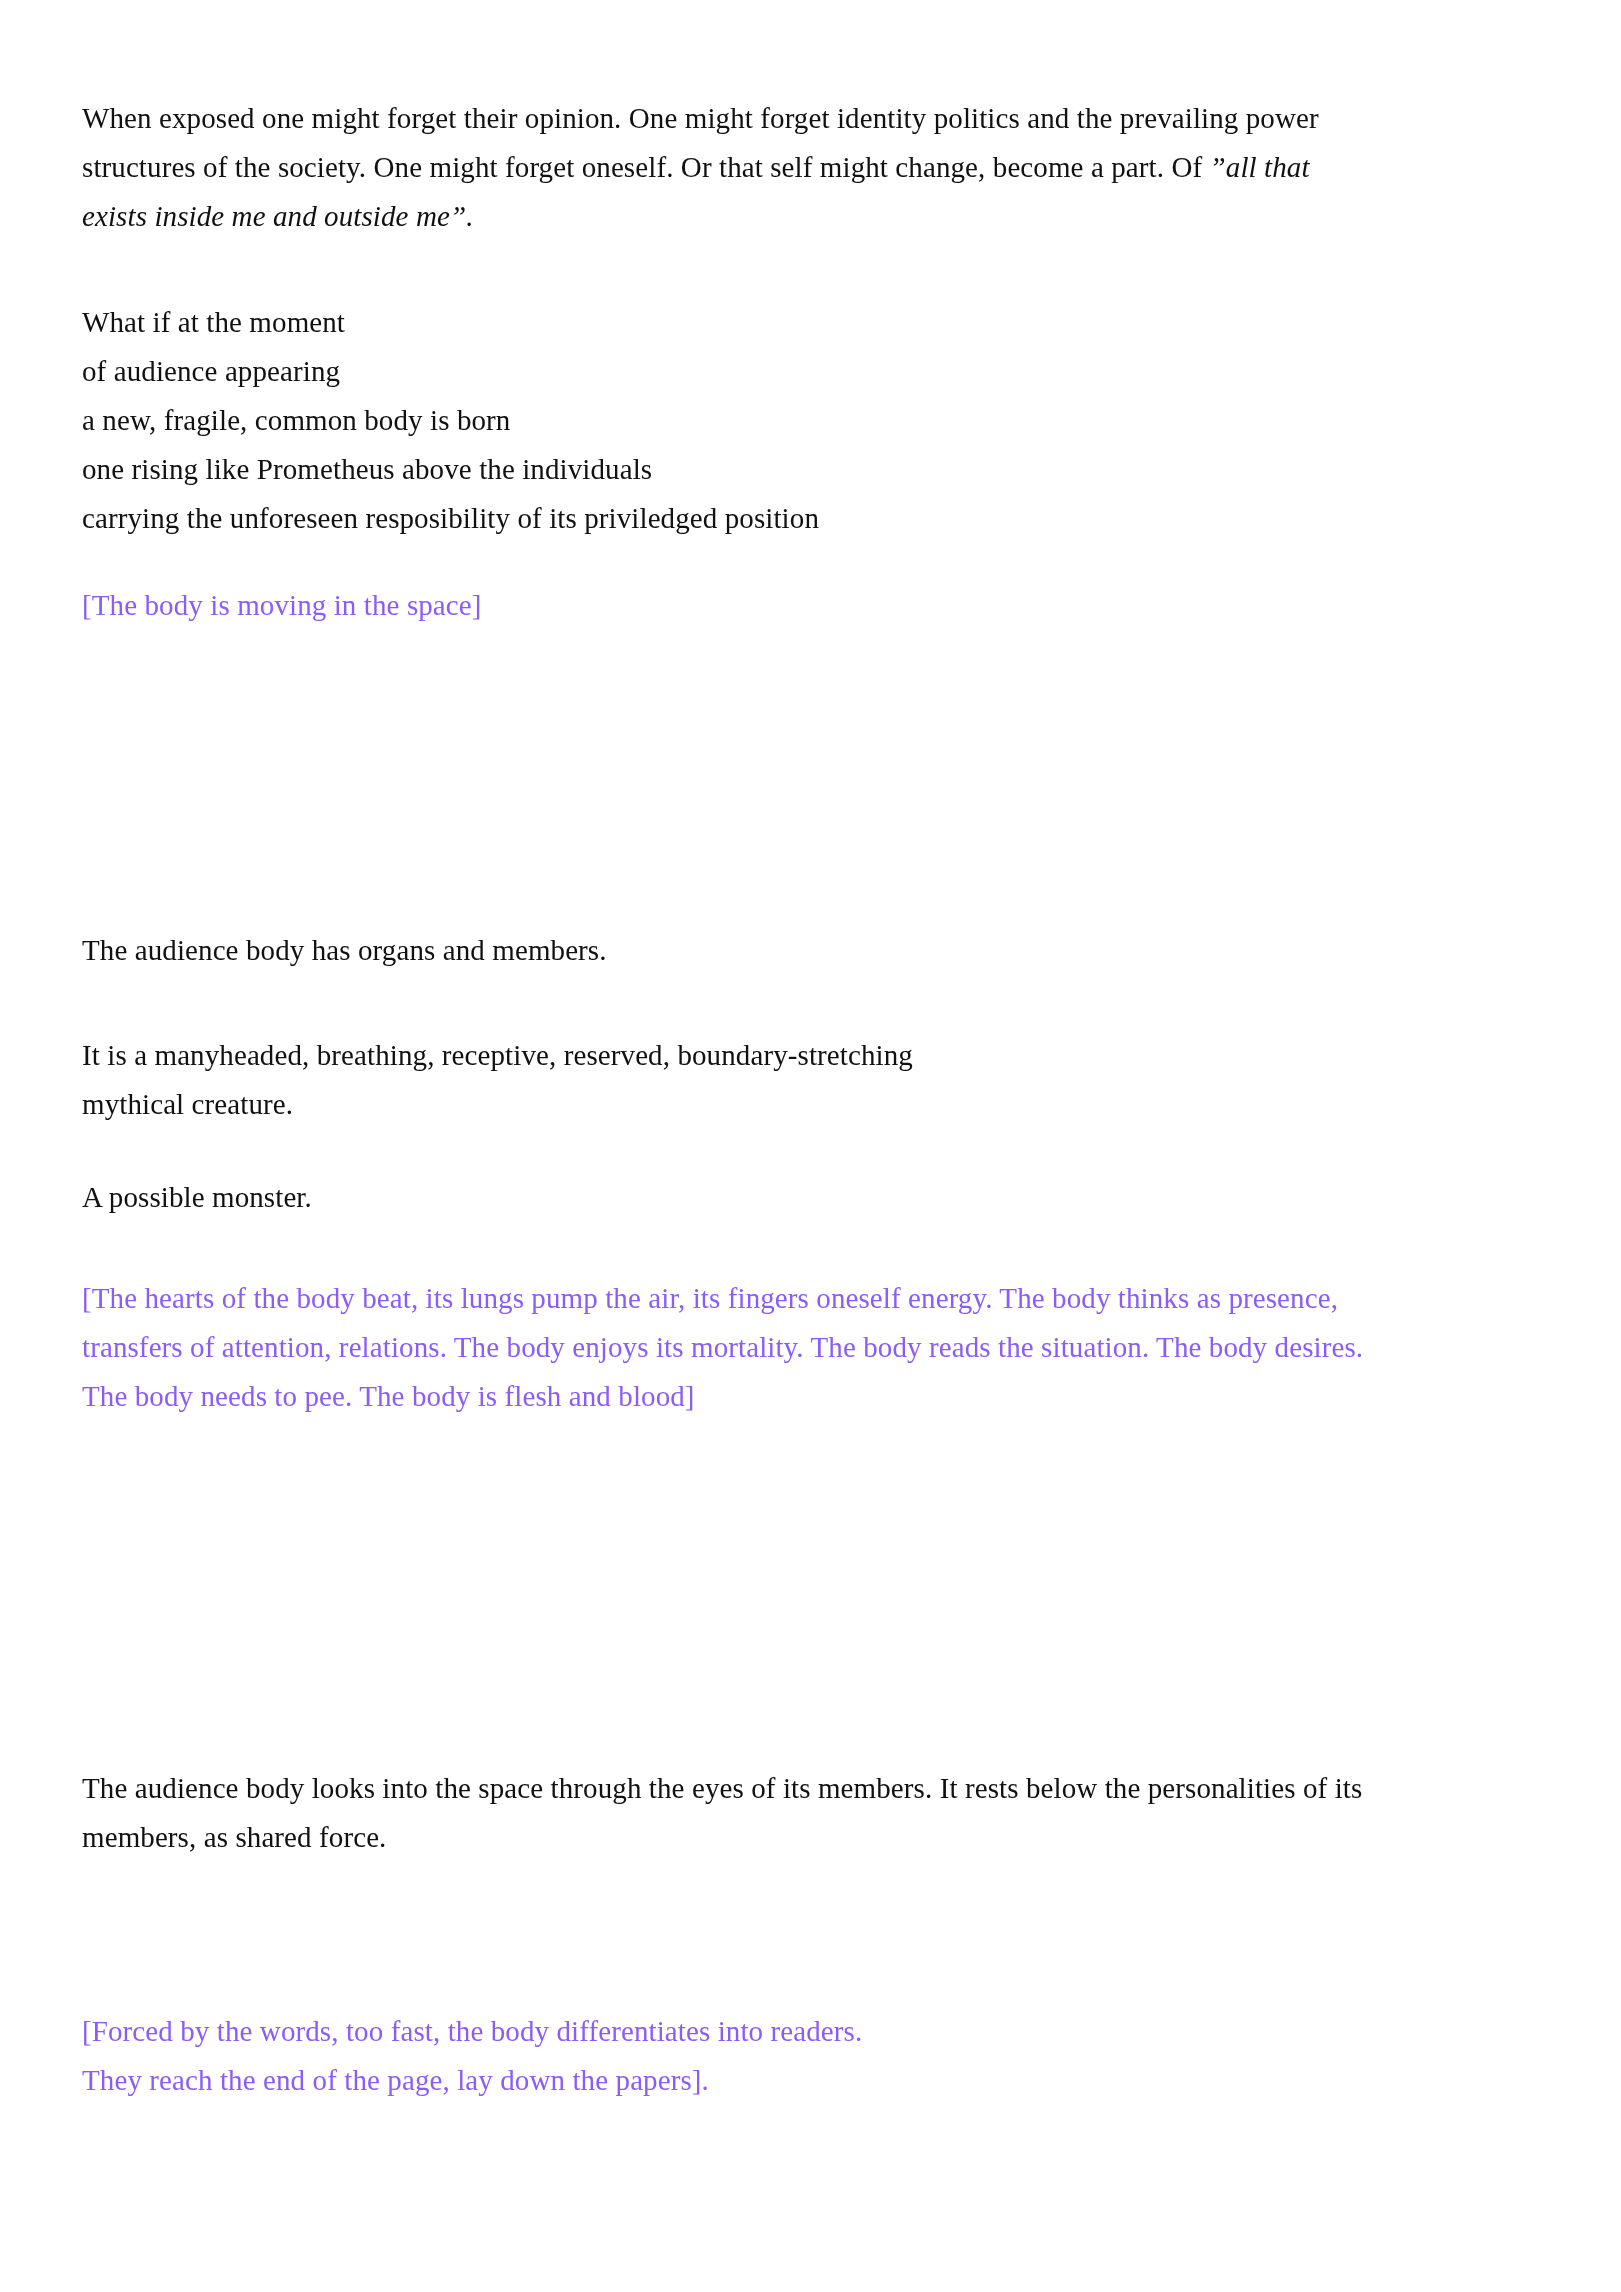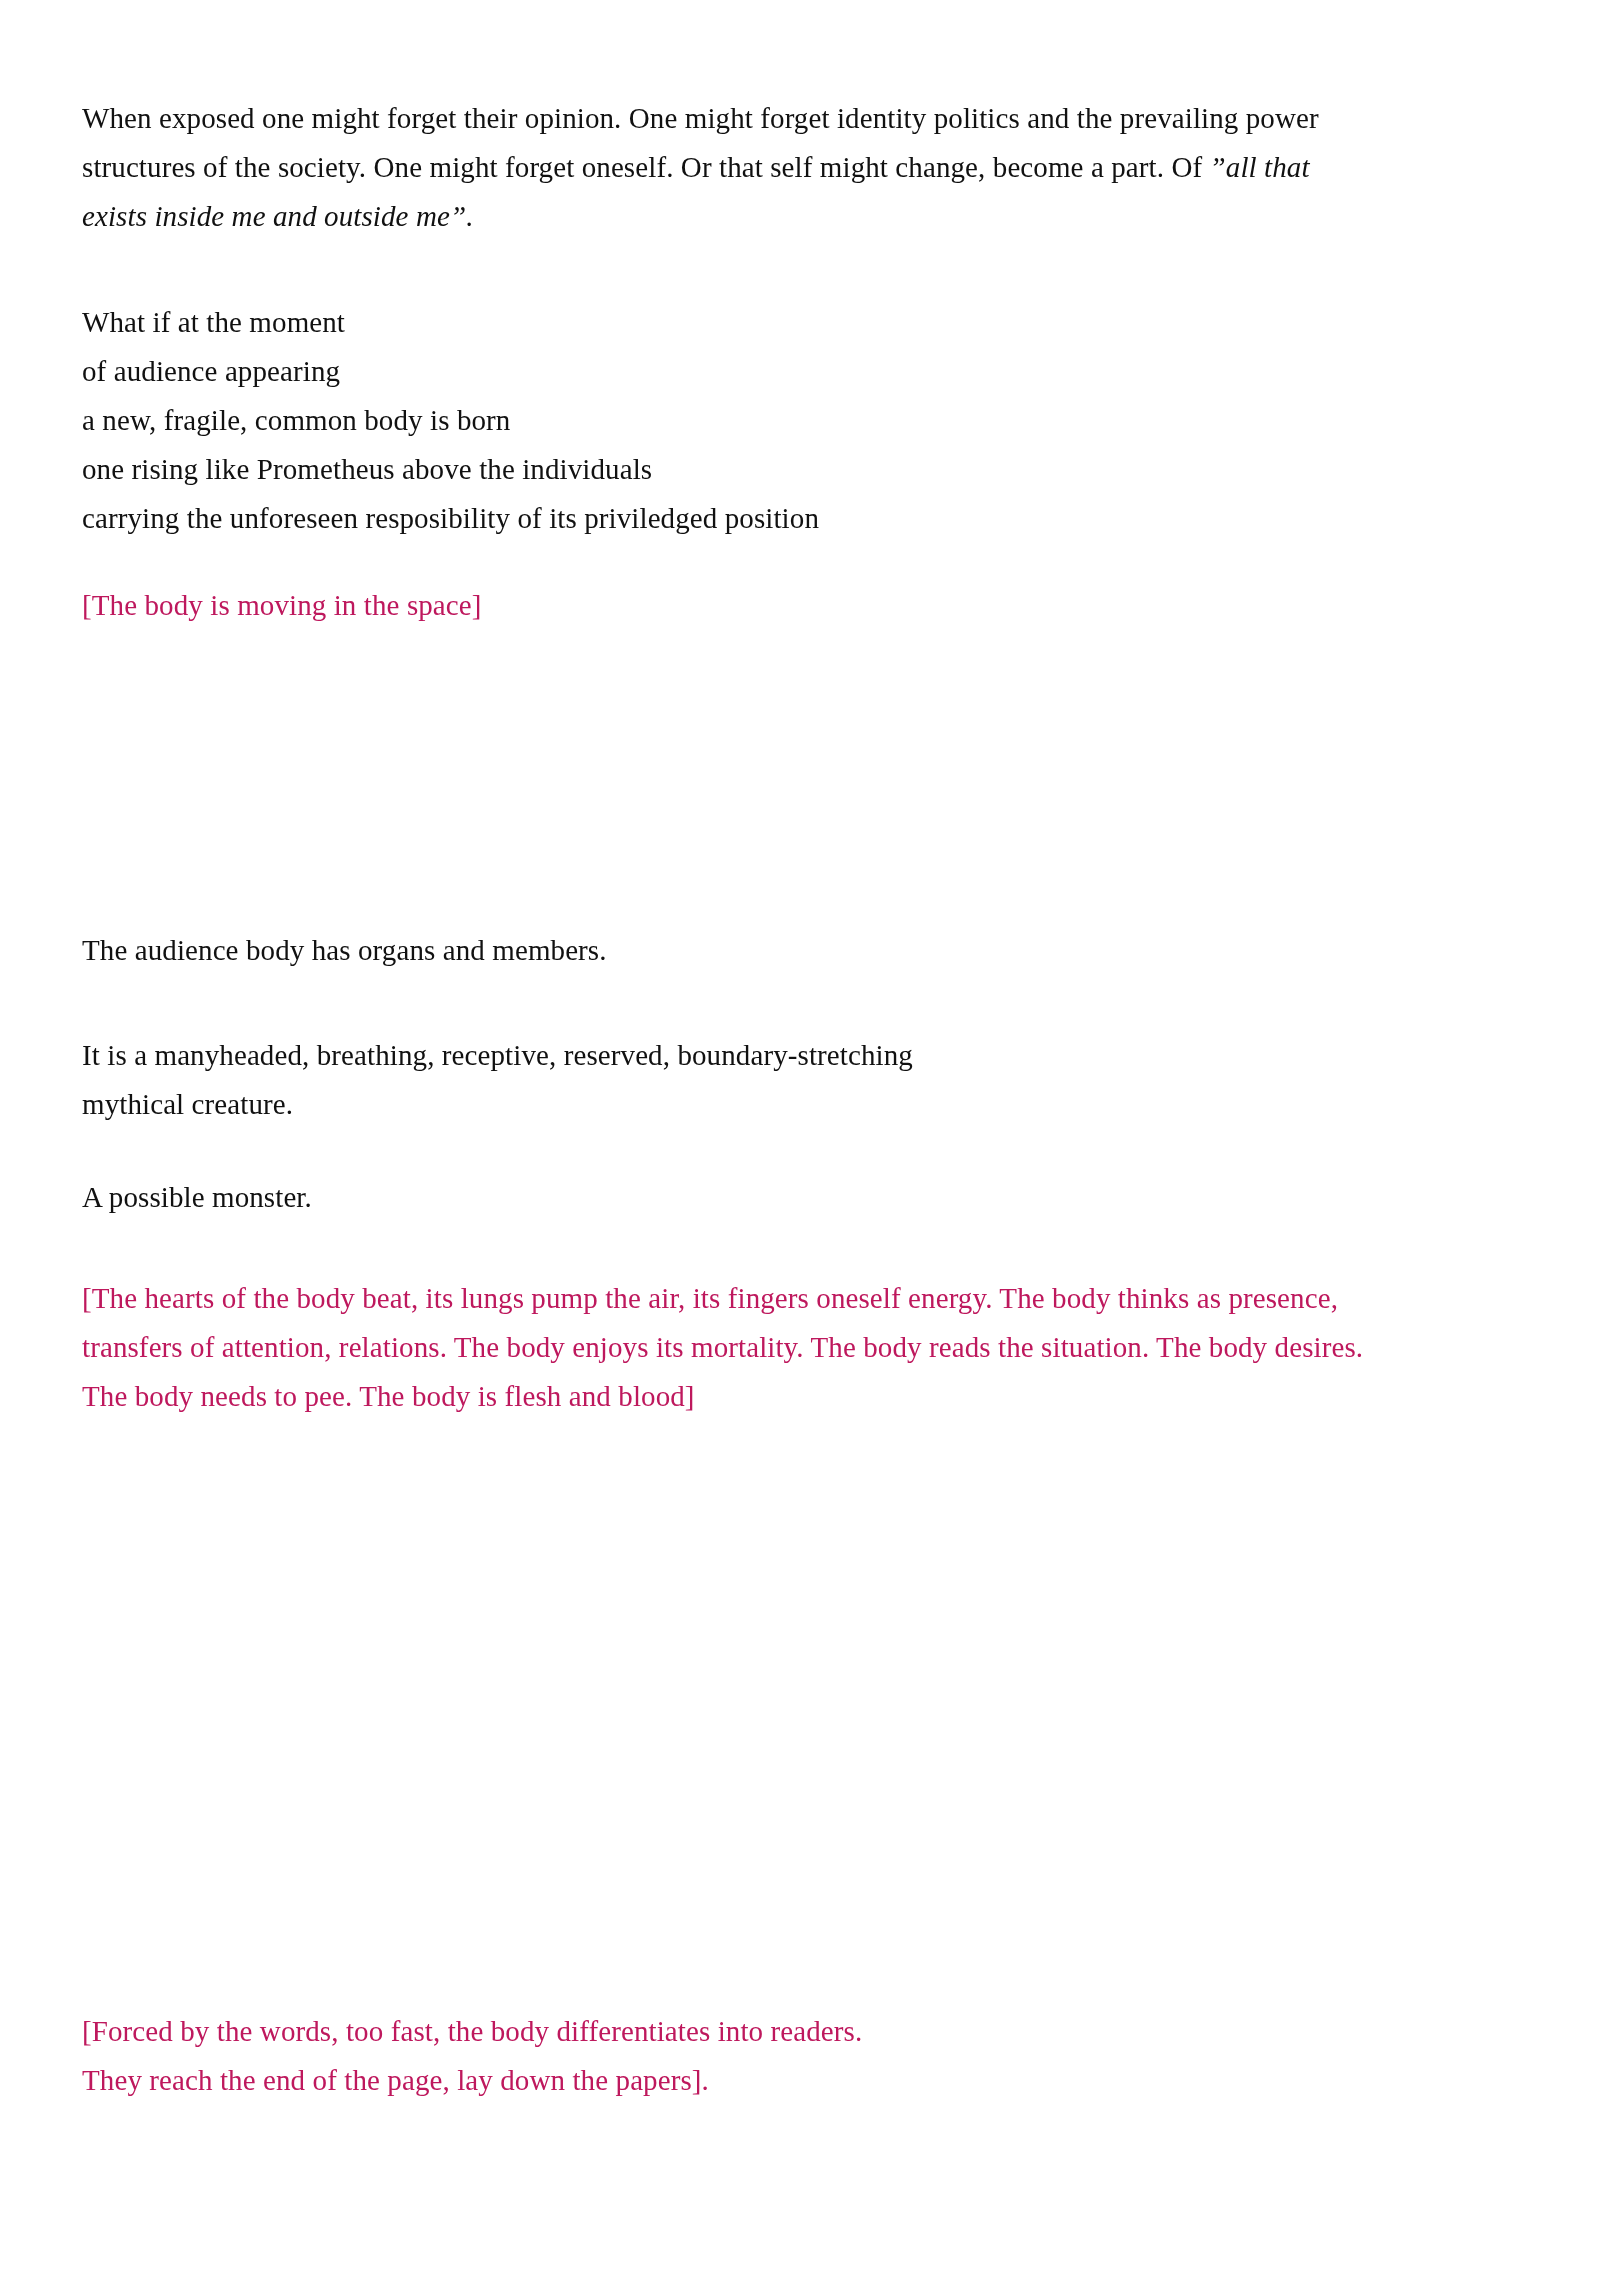"[The body is moving in" .red { color: #be185d -> #8b5cf6 }
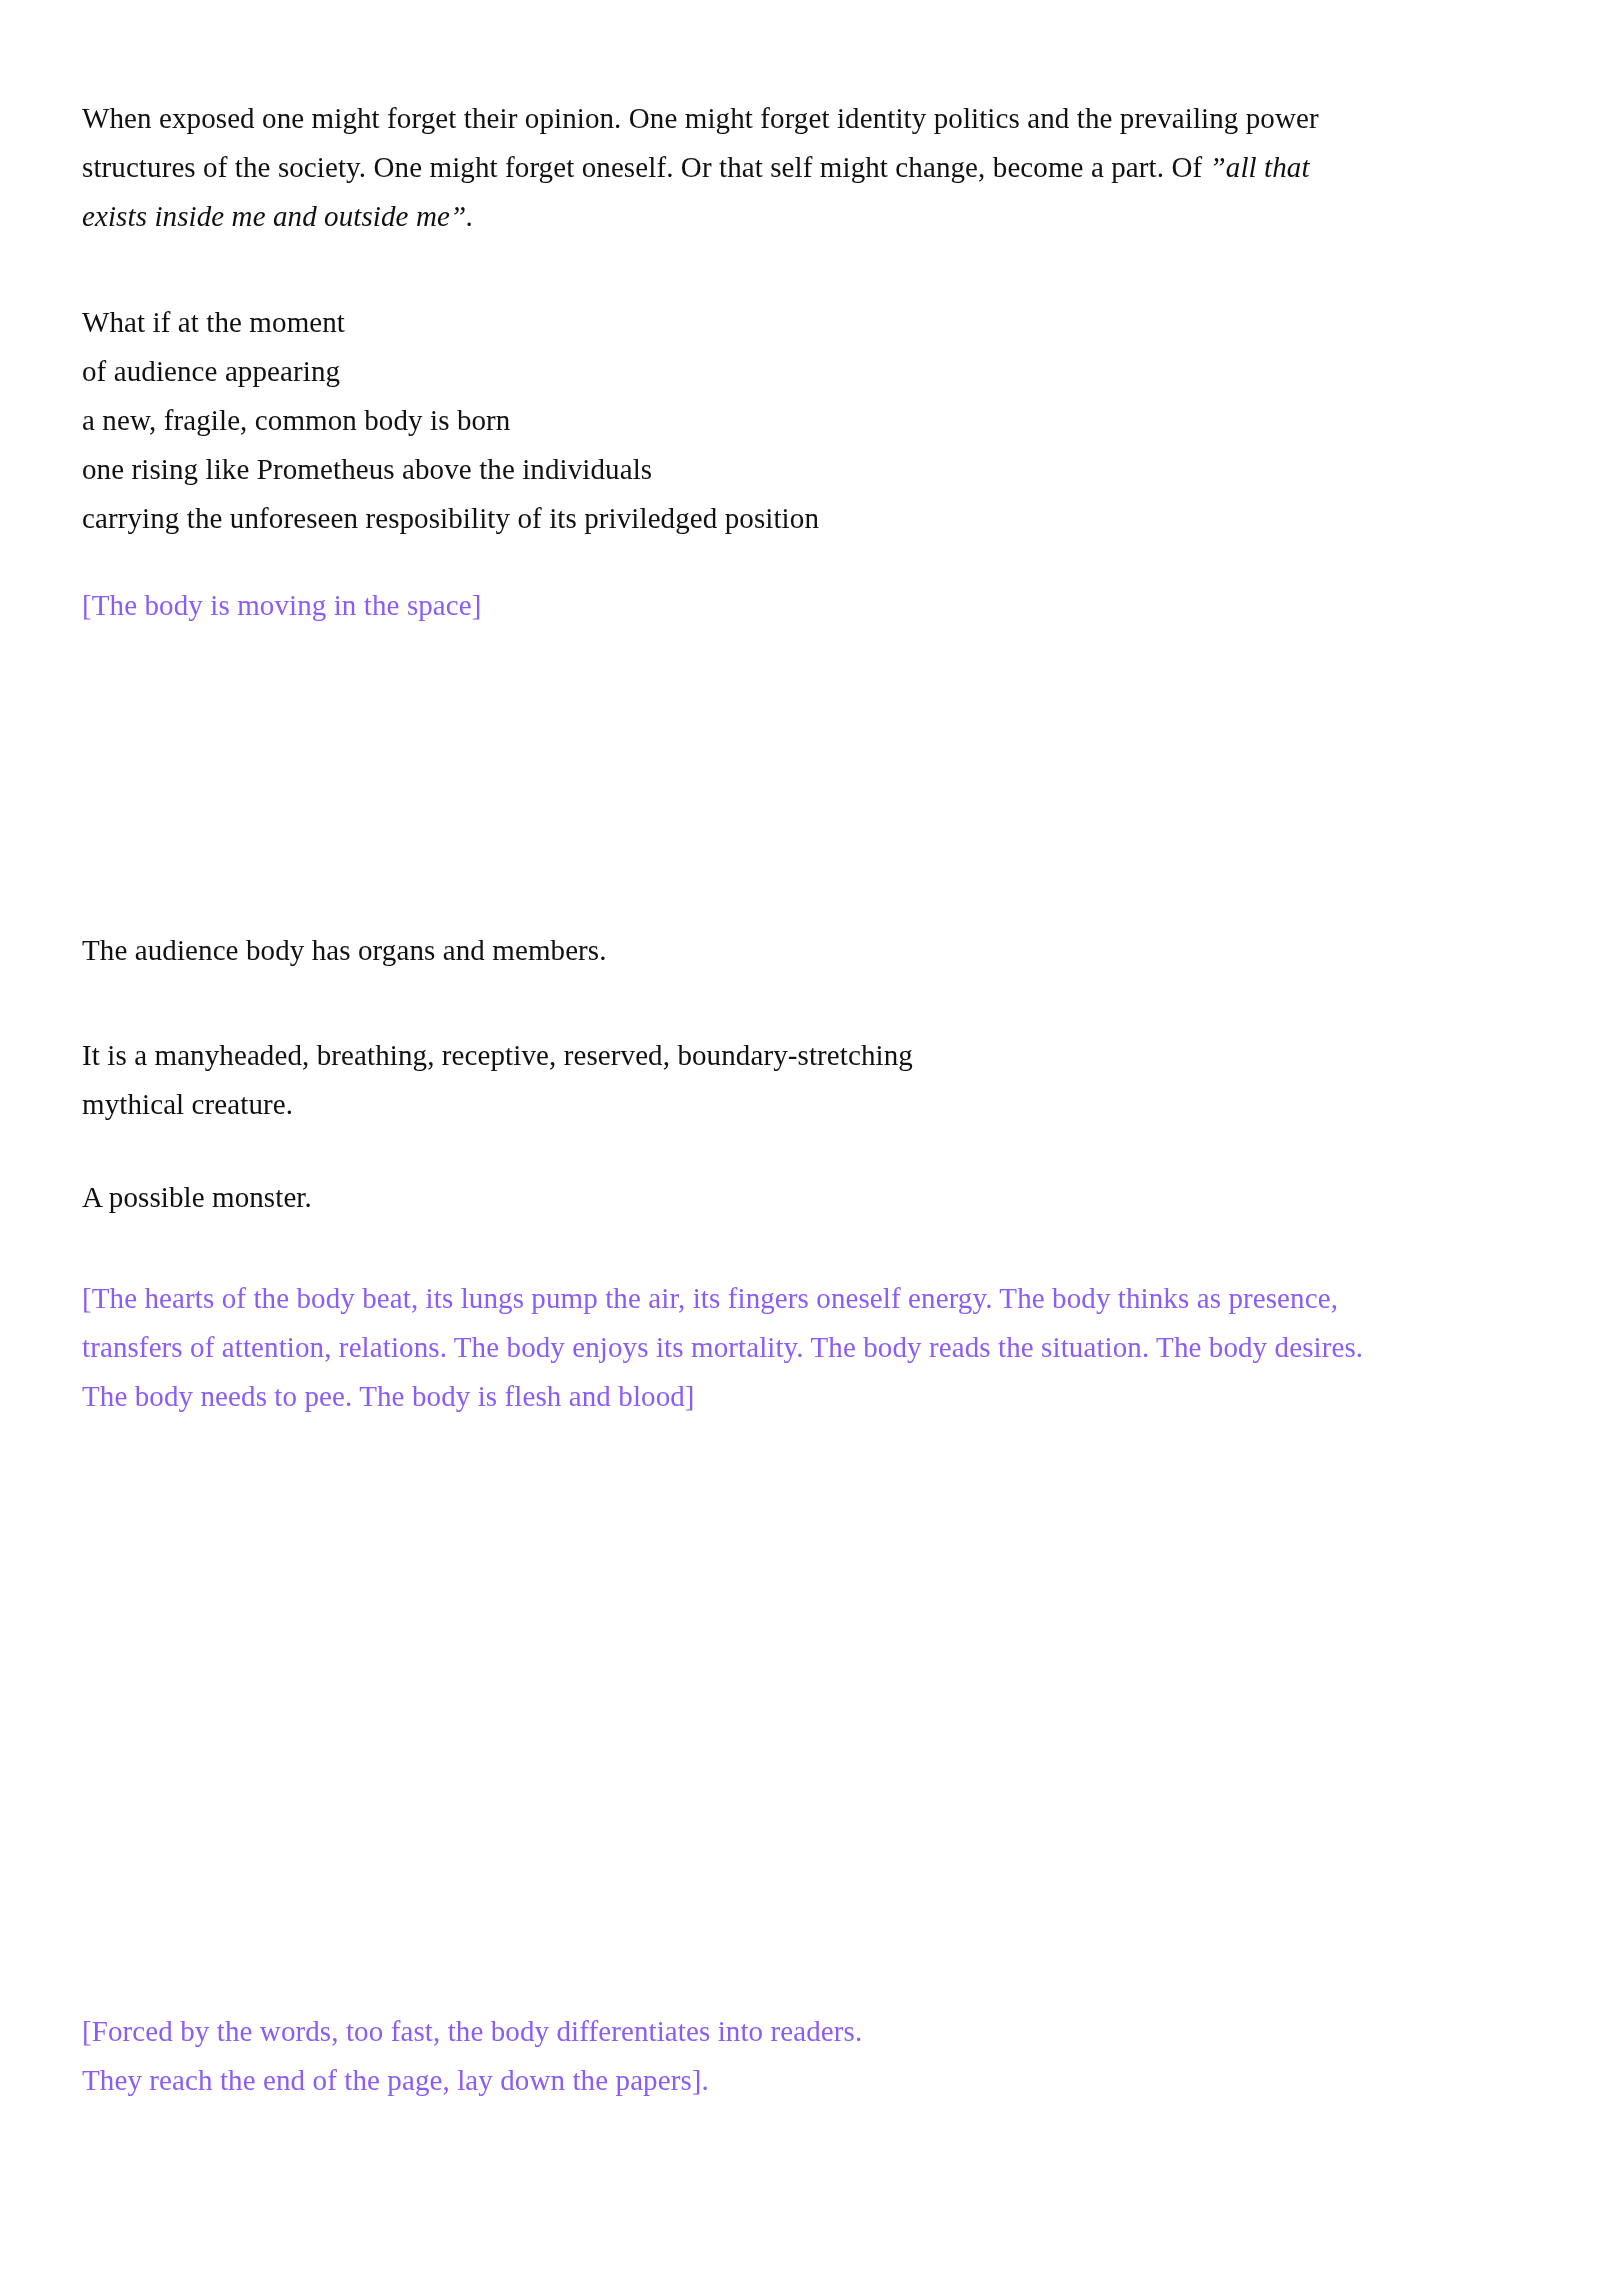"The audience body looks into" p.blk { html: none -> <p>The audience body looks into the space through the eyes of its members. It rests below the personalities of its members, as shared force.</p> }
